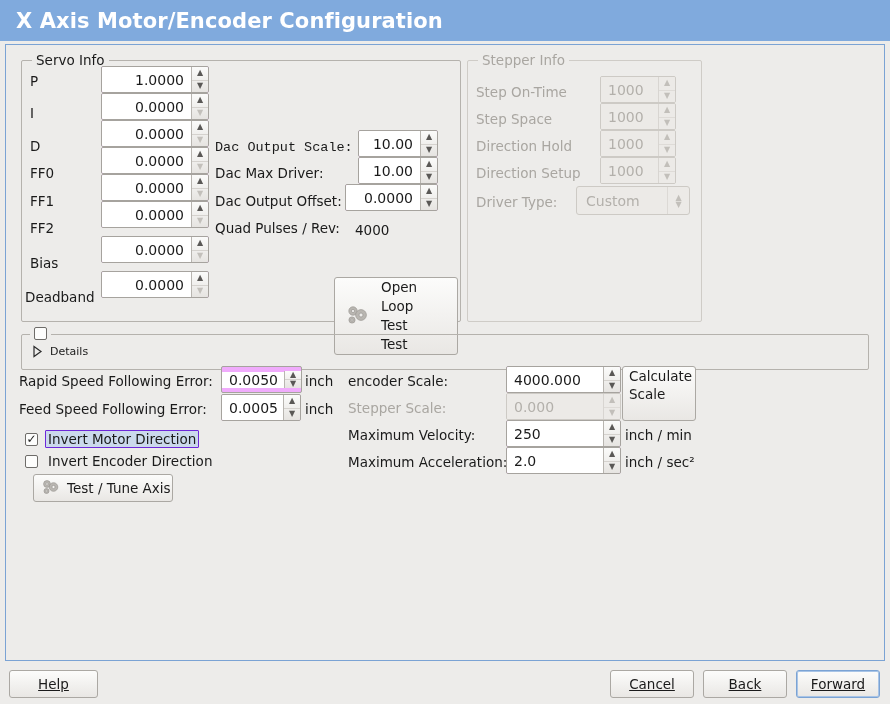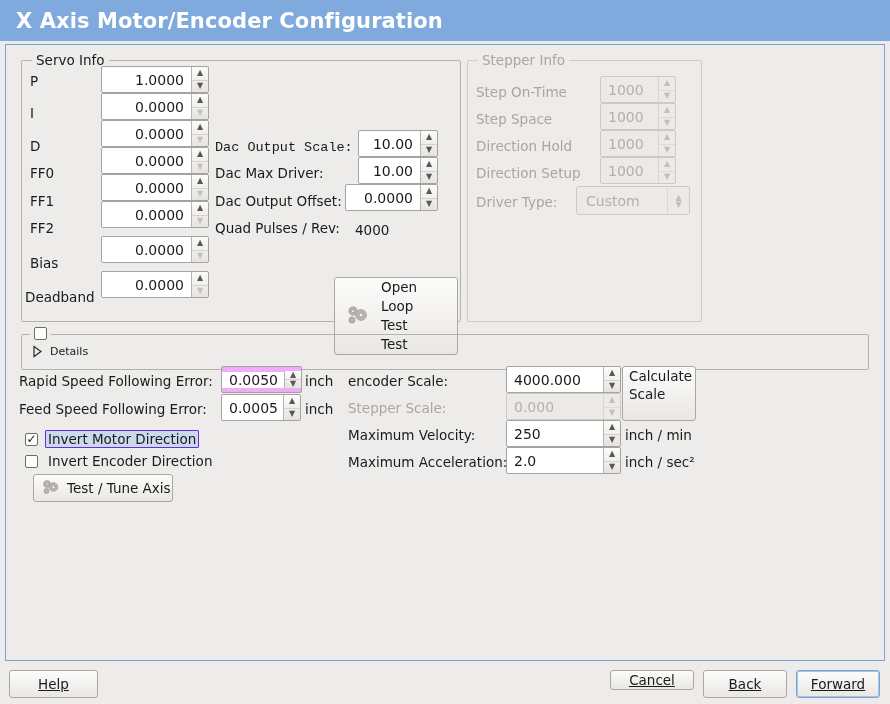"Cancel" div.btn { height: 20px -> 28px }
